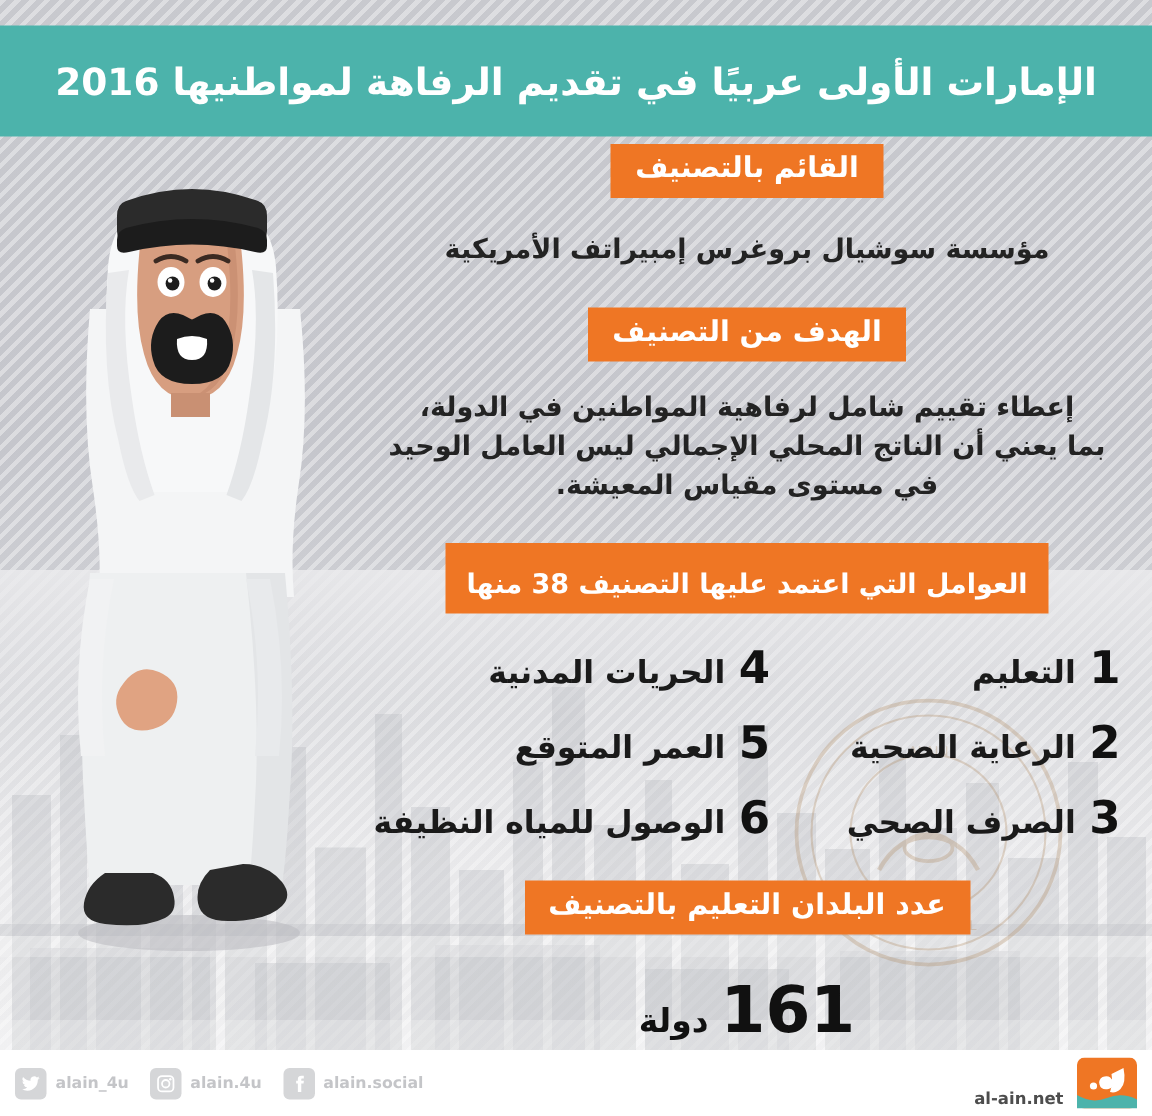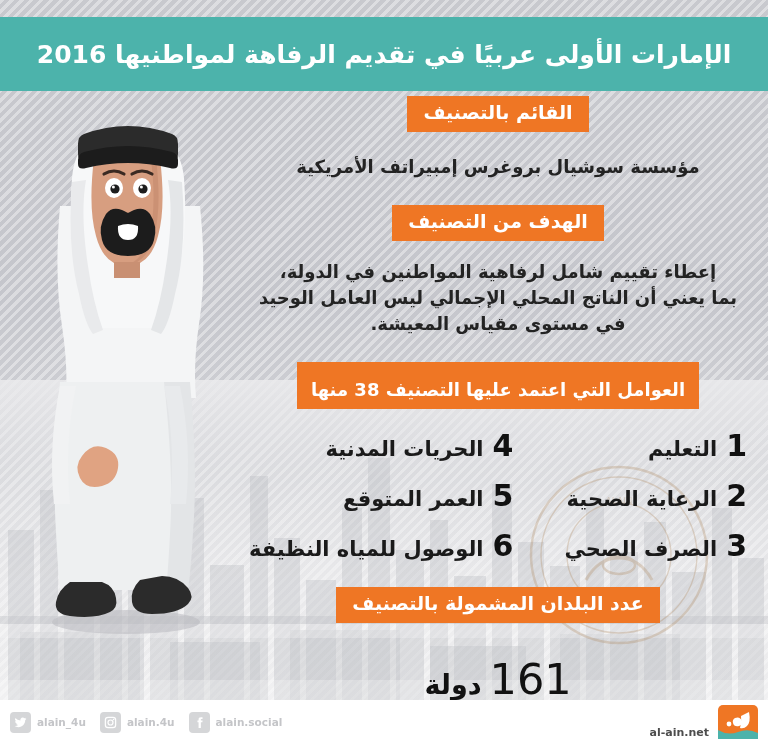"عدد البلدان المشمولة بالتصنيف" div.badge { text: المشمولة -> التعليم }
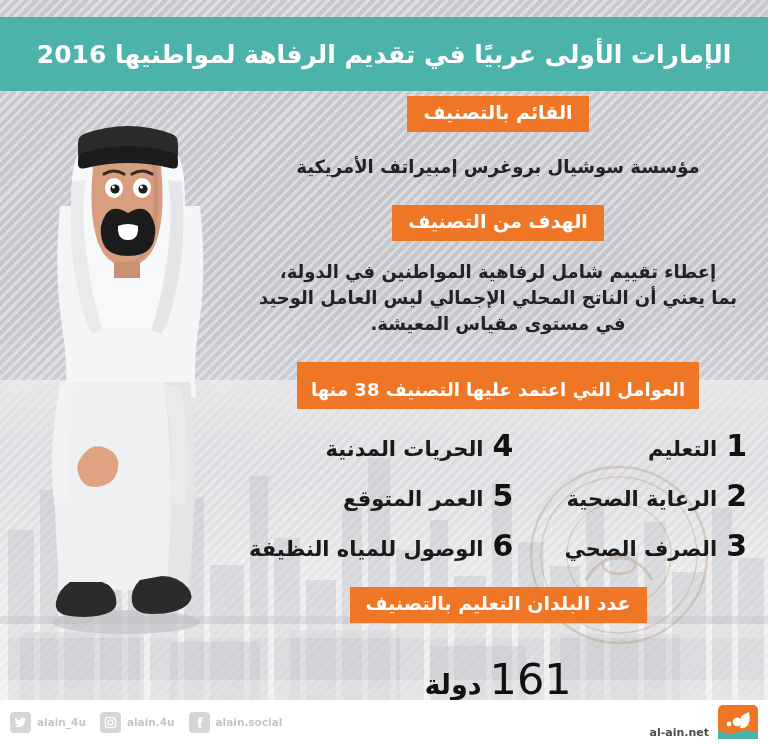"دولة" .count-unit { font-size: 27px -> 22px }
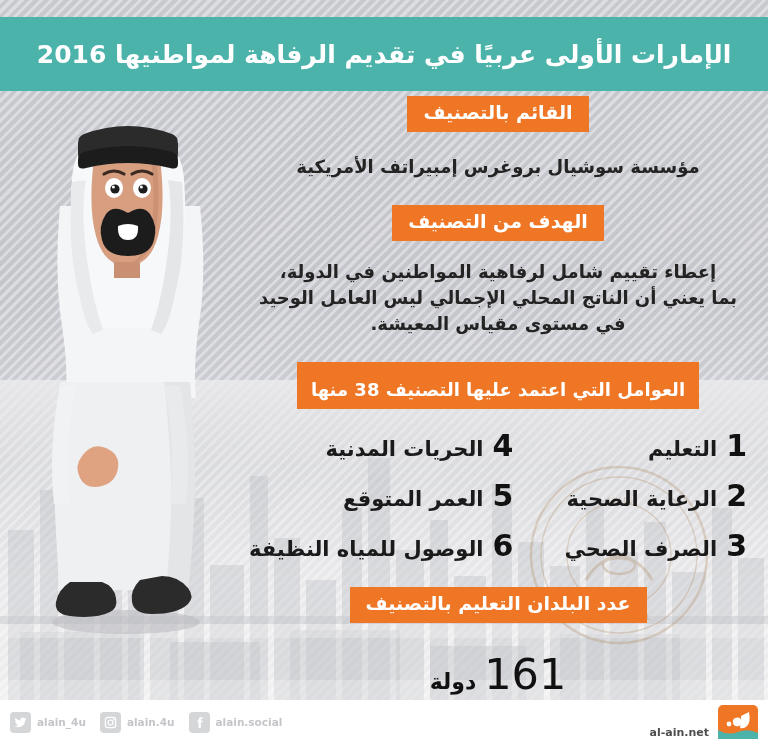"161" .count-num { font-weight: normal -> bold }
